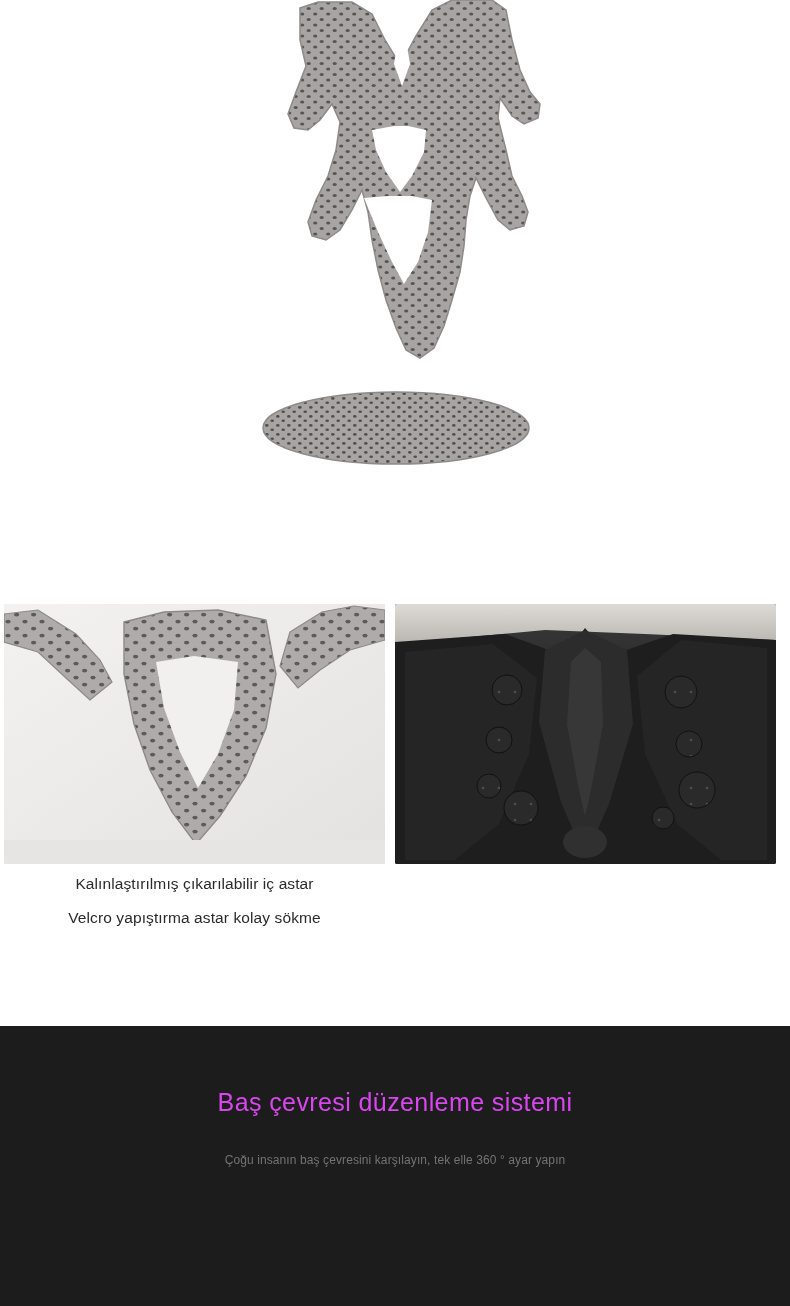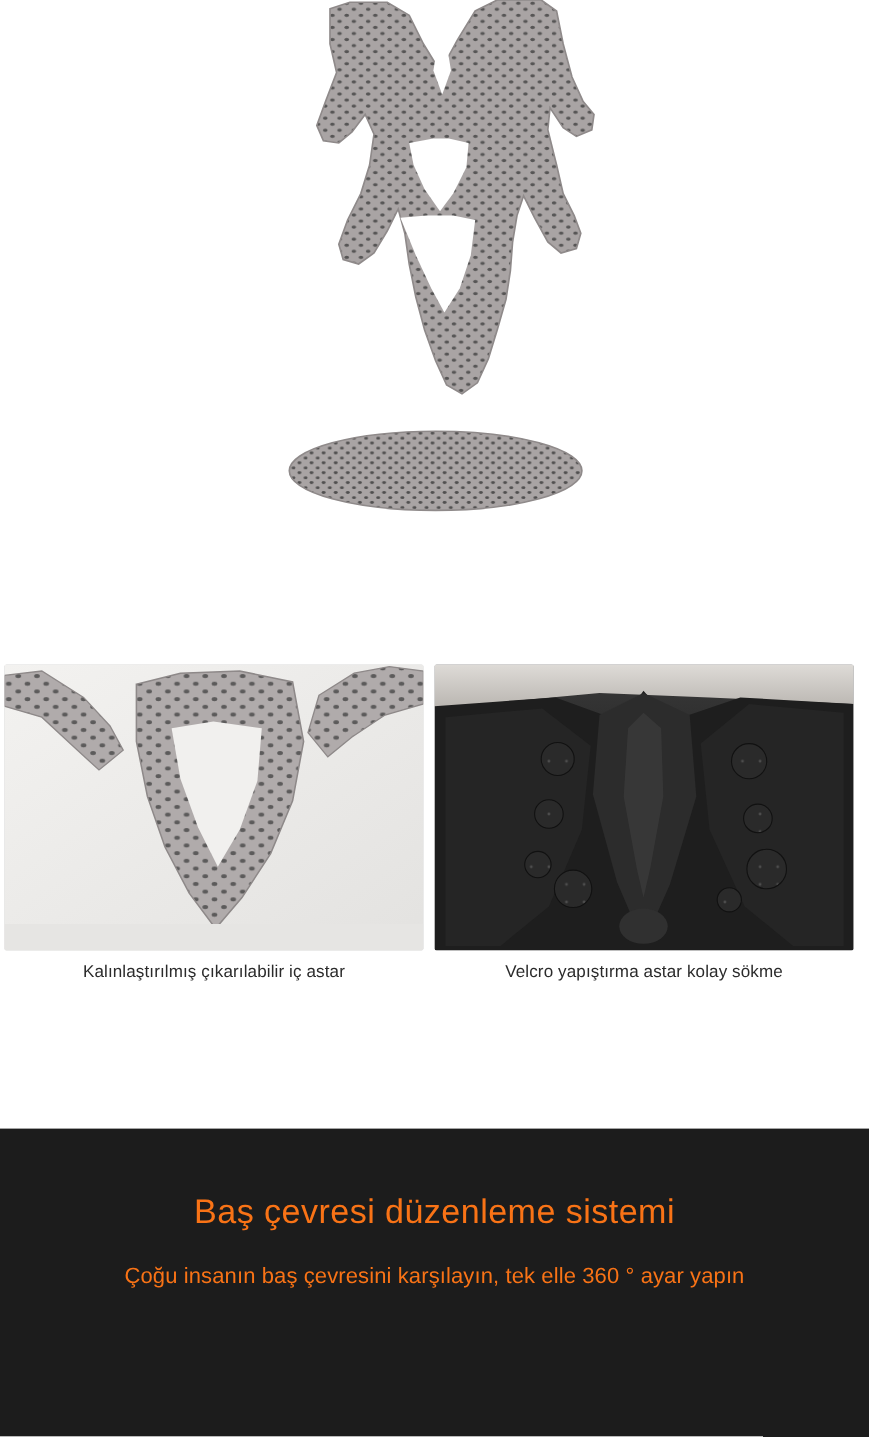"Kalınlaştırılmış çıkarılabilir iç astar" .captions { flex-direction: none -> column }
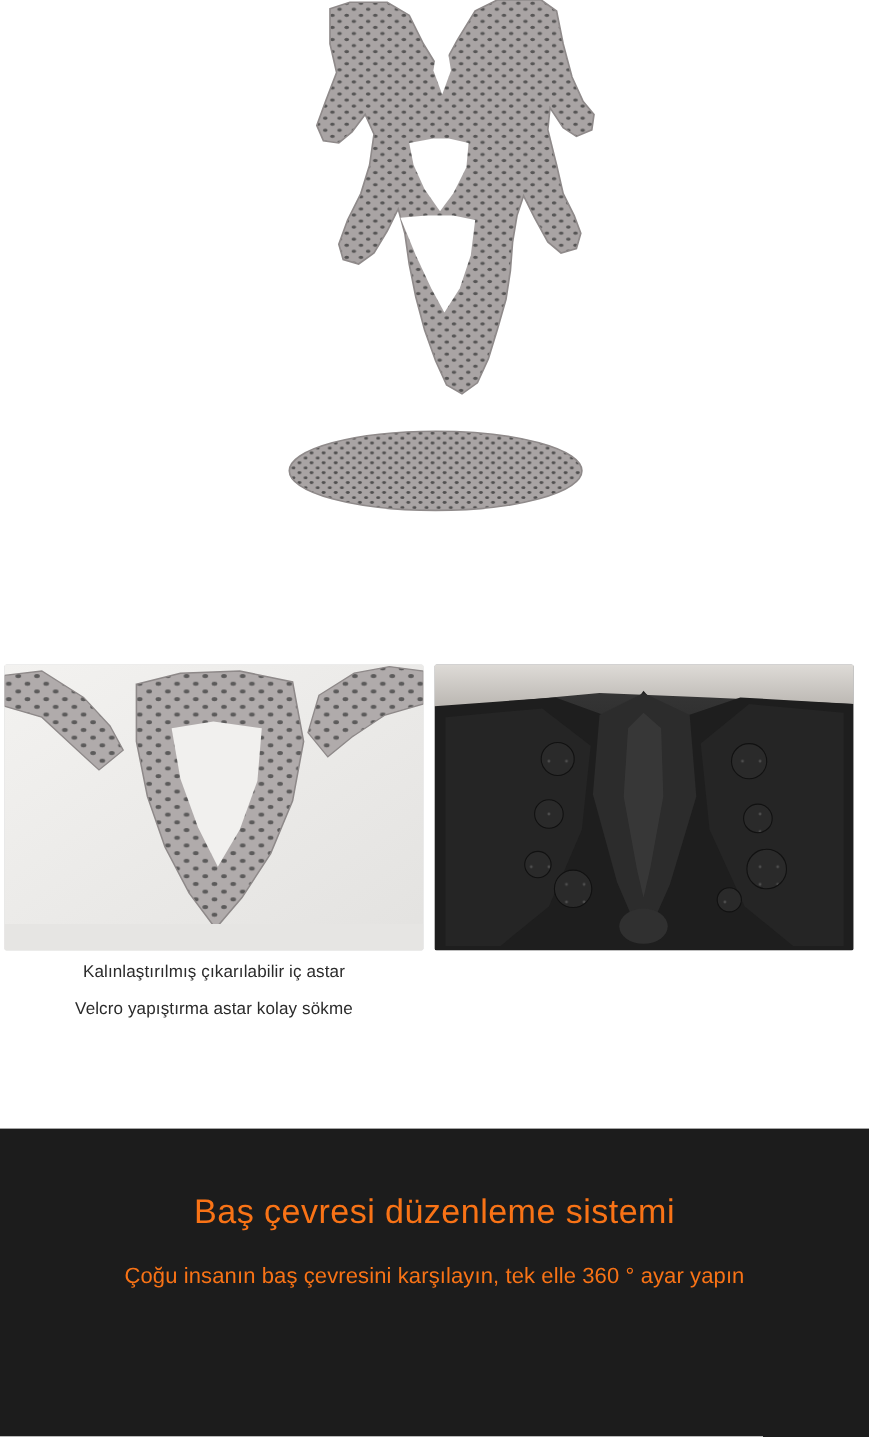"Baş çevresi düzenleme sistemi" .banner-title { color: #f97316 -> #d946ef; font-size: 31px -> 25px }
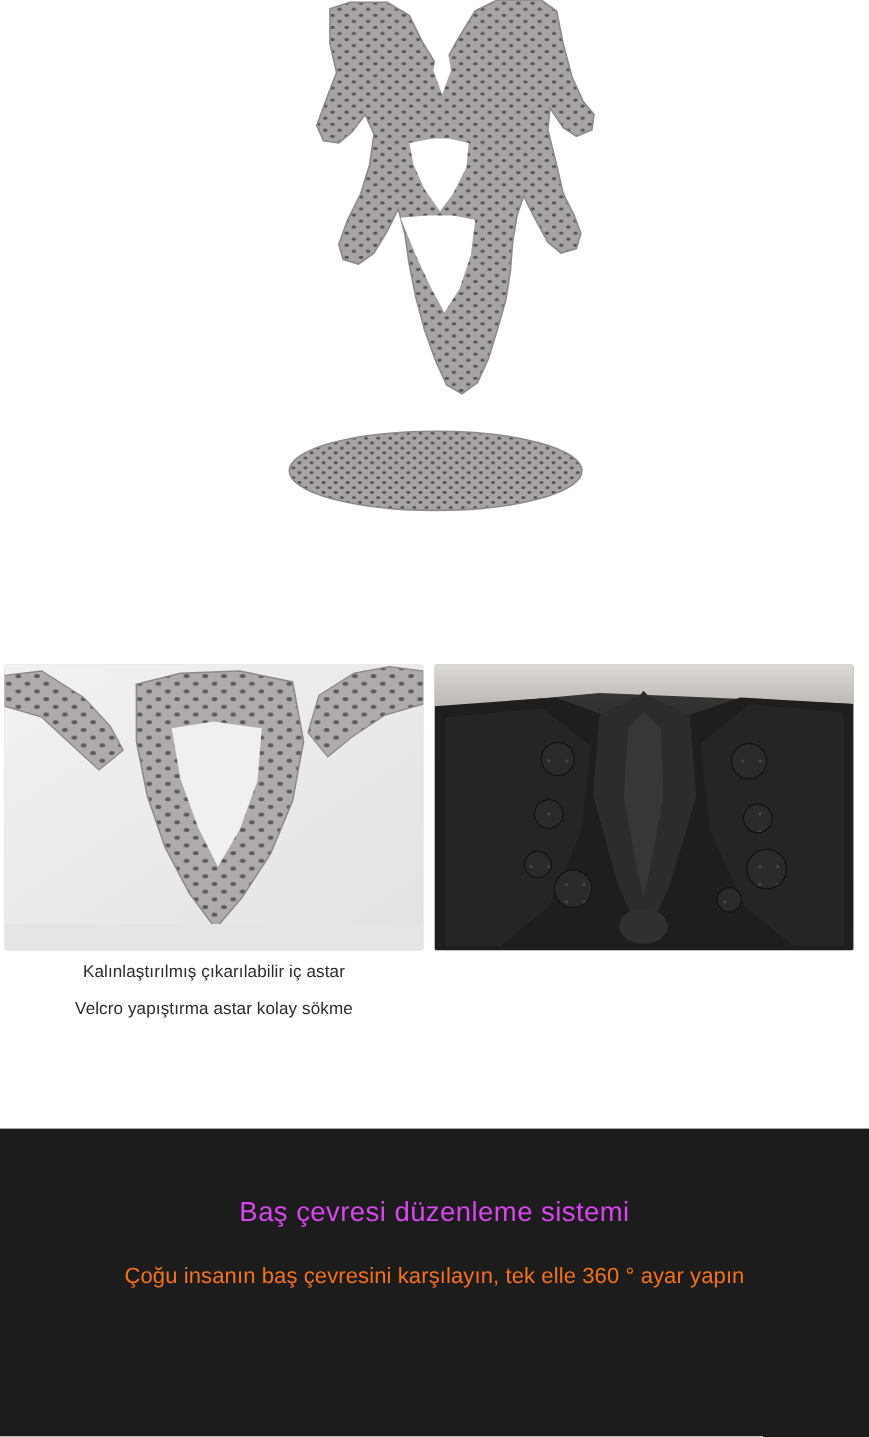"Çoğu insanın baş çevresini karşılayın," .banner-sub { color: #f97316 -> #737373; font-size: 20px -> 12px }
